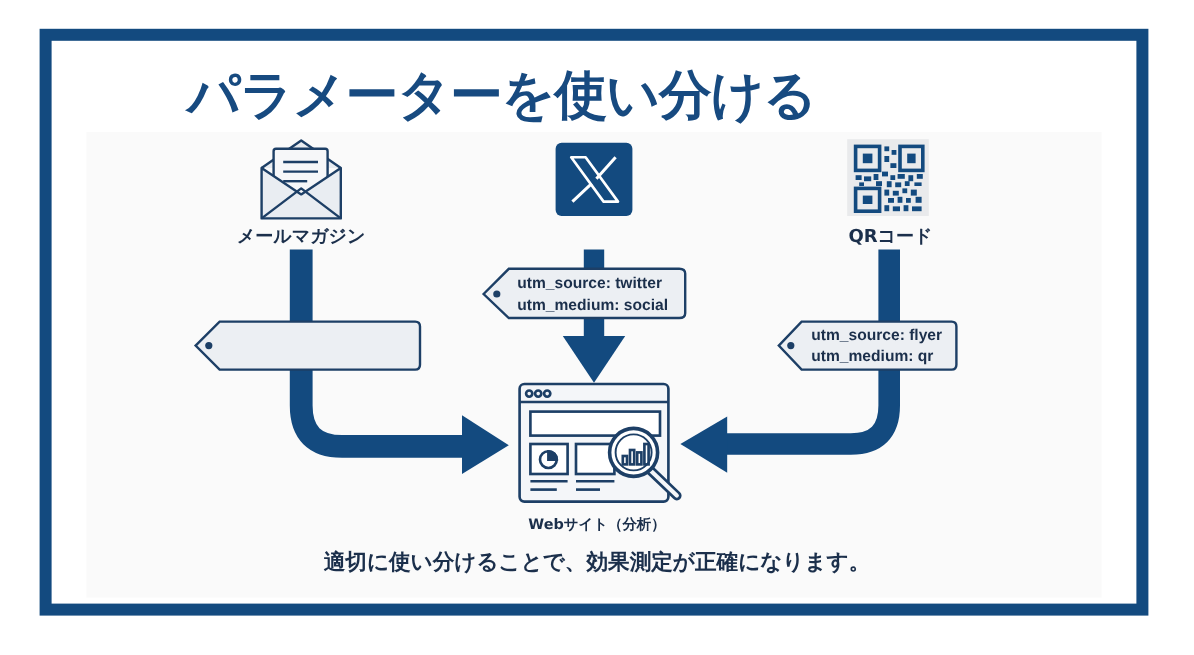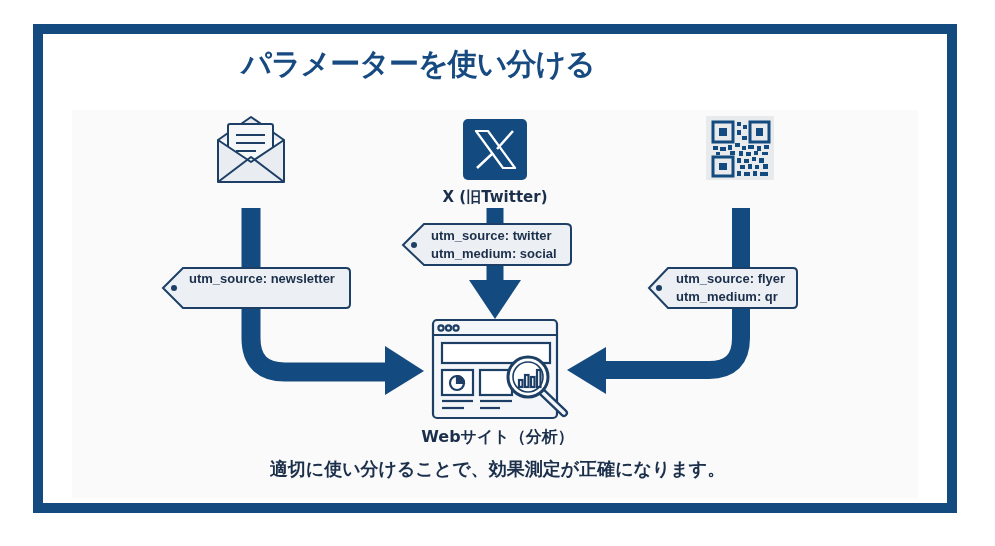"パラメーターを使い分ける" .title { font-size: 30px -> 44px; top: 36px -> 52px }
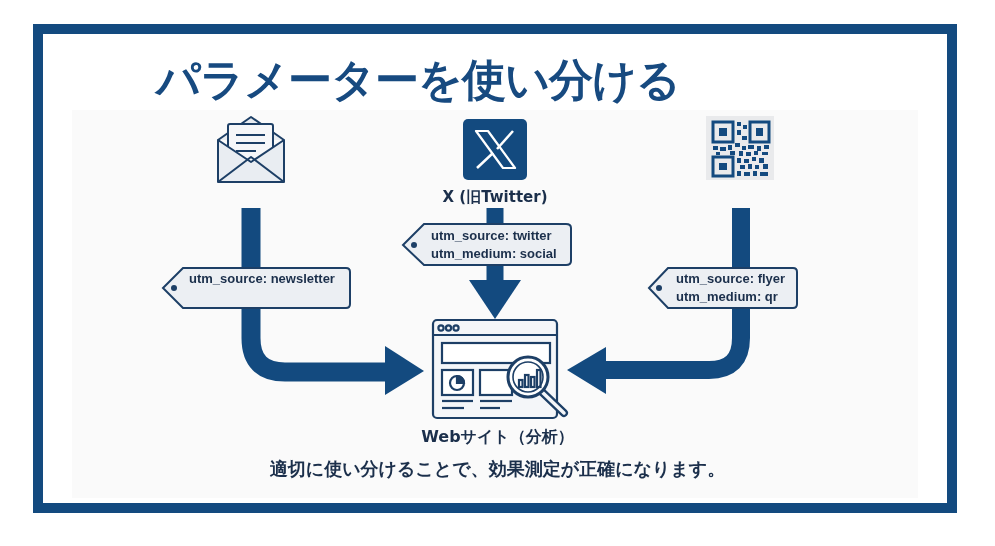"メールマガジン" div.src-label { html: none -> <div>メールマガジン</div> }
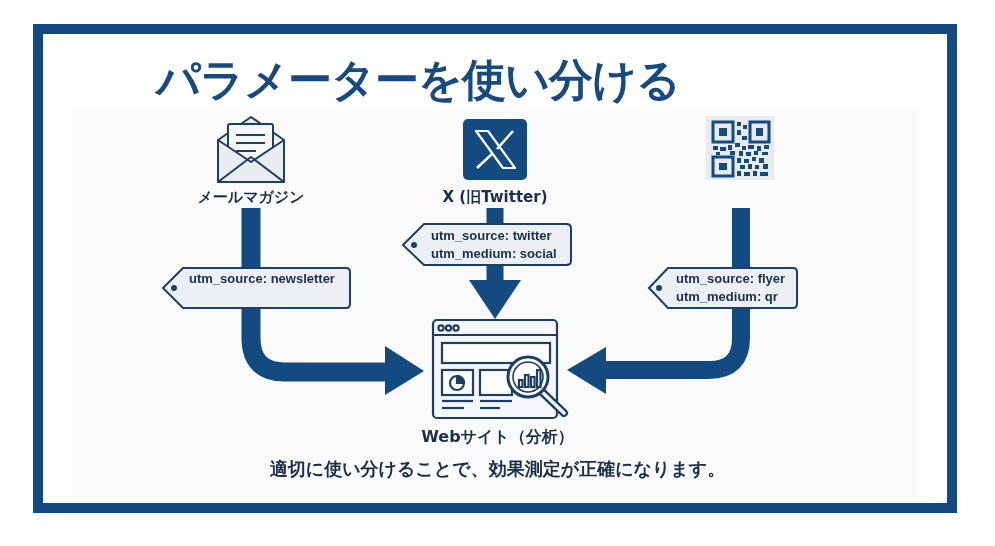"X (旧Twitter)" div.src-label { html: <div>X (旧Twitter)</div> -> none }
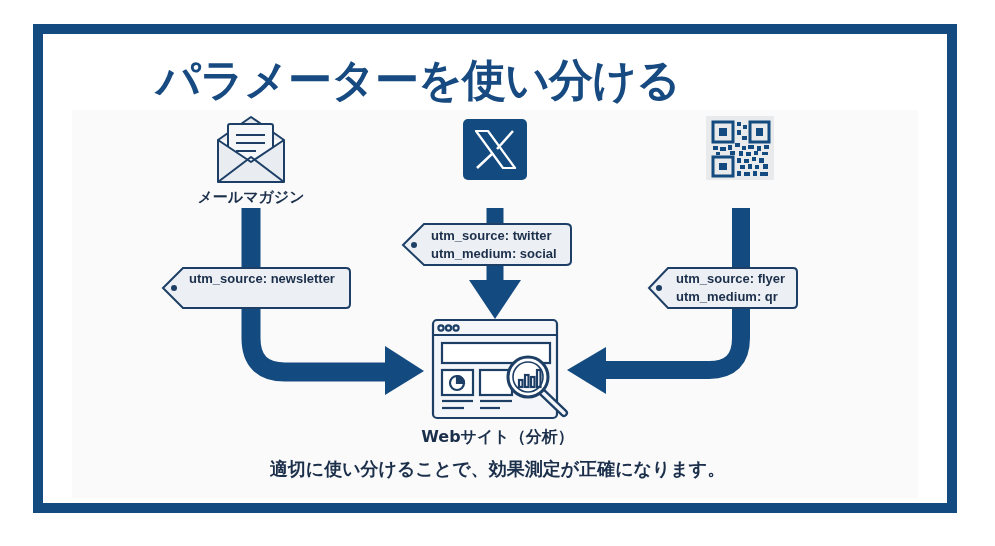"QRコード" div.src-label { html: none -> <div>QRコード</div> }
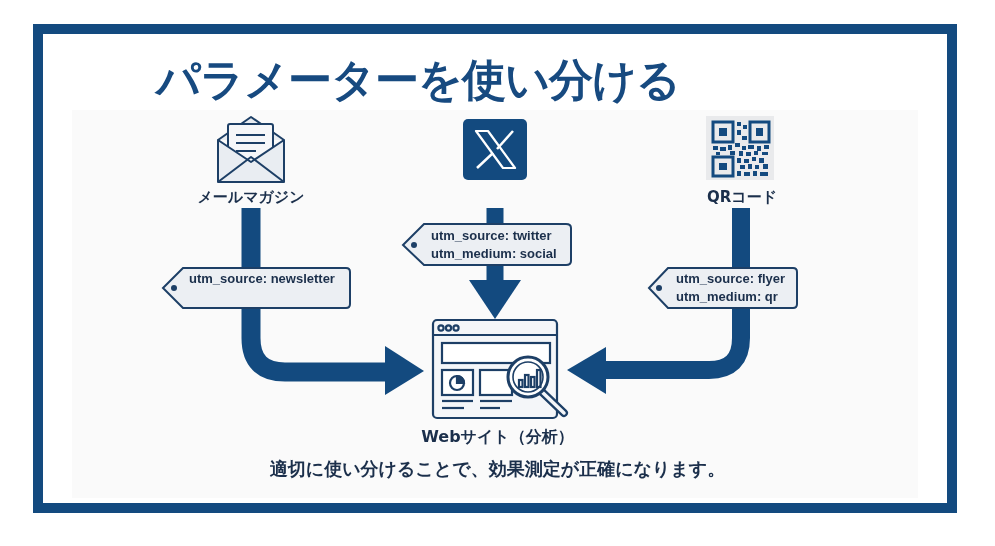"utm_source: newsletter" div { html: <div>utm_source: newsletter</div> -> none }
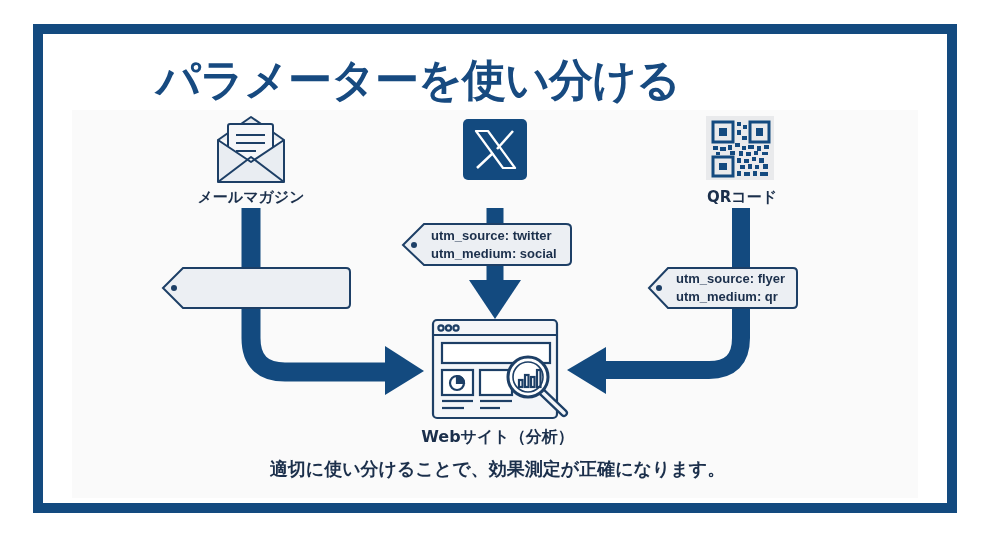"Webサイト（分析）" .dest-label { font-size: 16px -> 12px }
